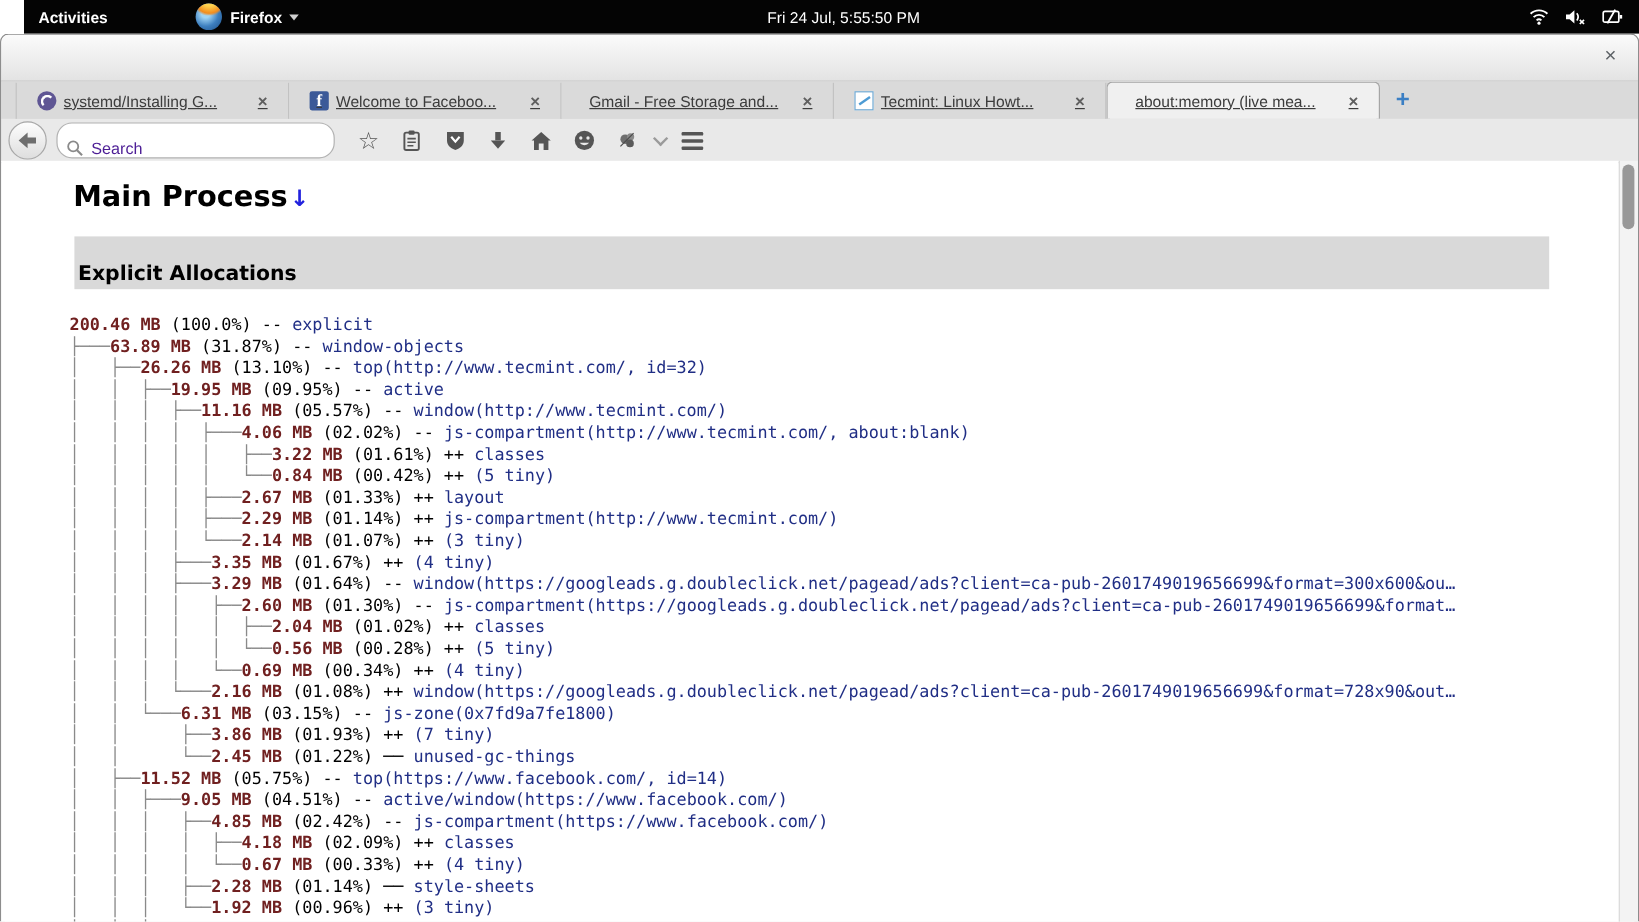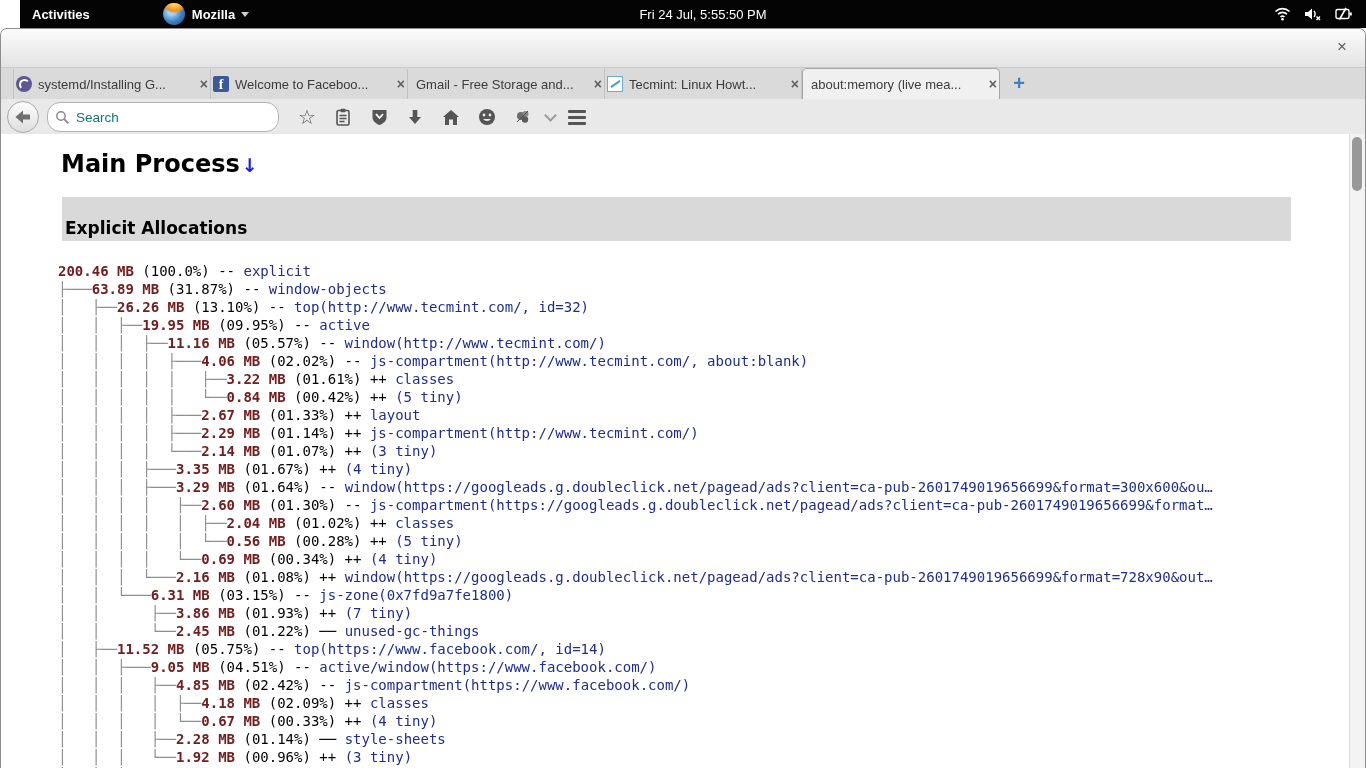"Mozilla" span { text: Mozilla -> Firefox }
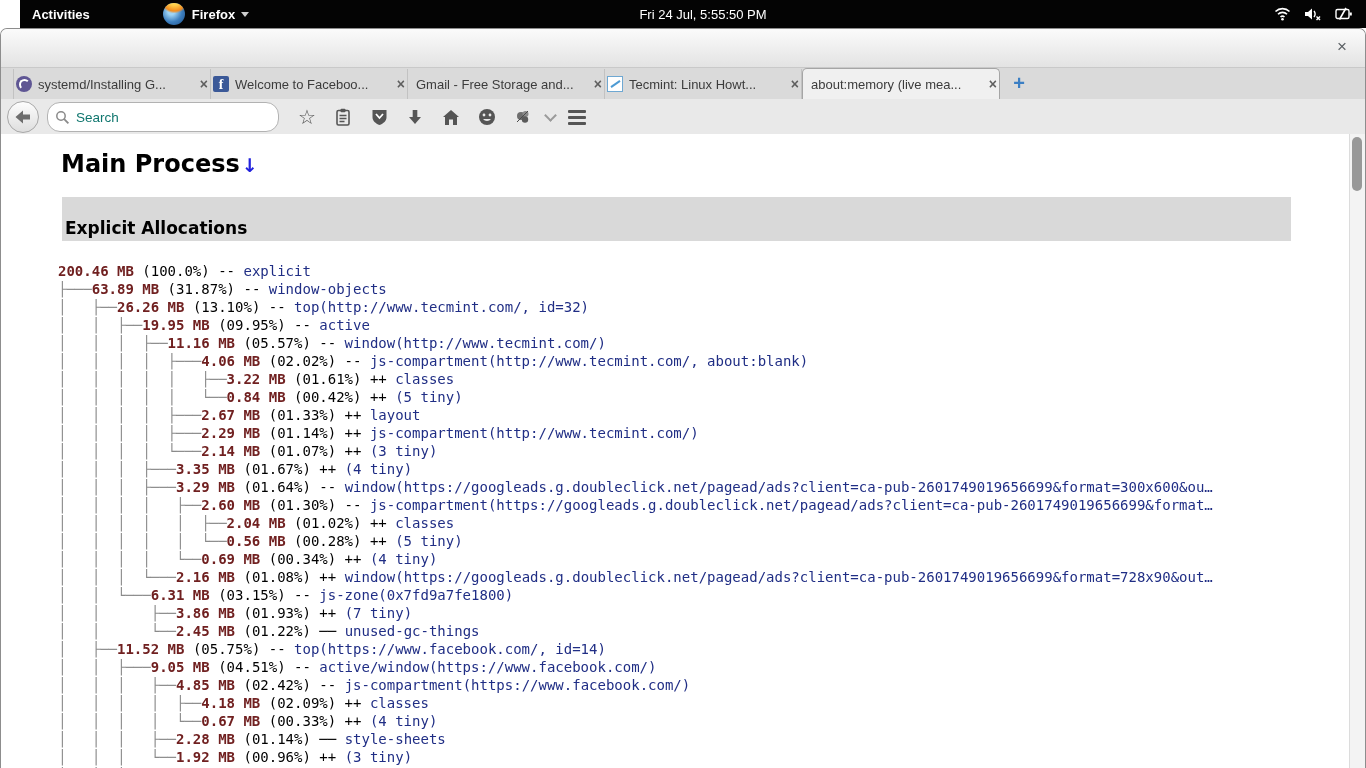"systemd/Installing G..." .tab { padding: 0 2px -> 0 17px; text-decoration: none -> underline }
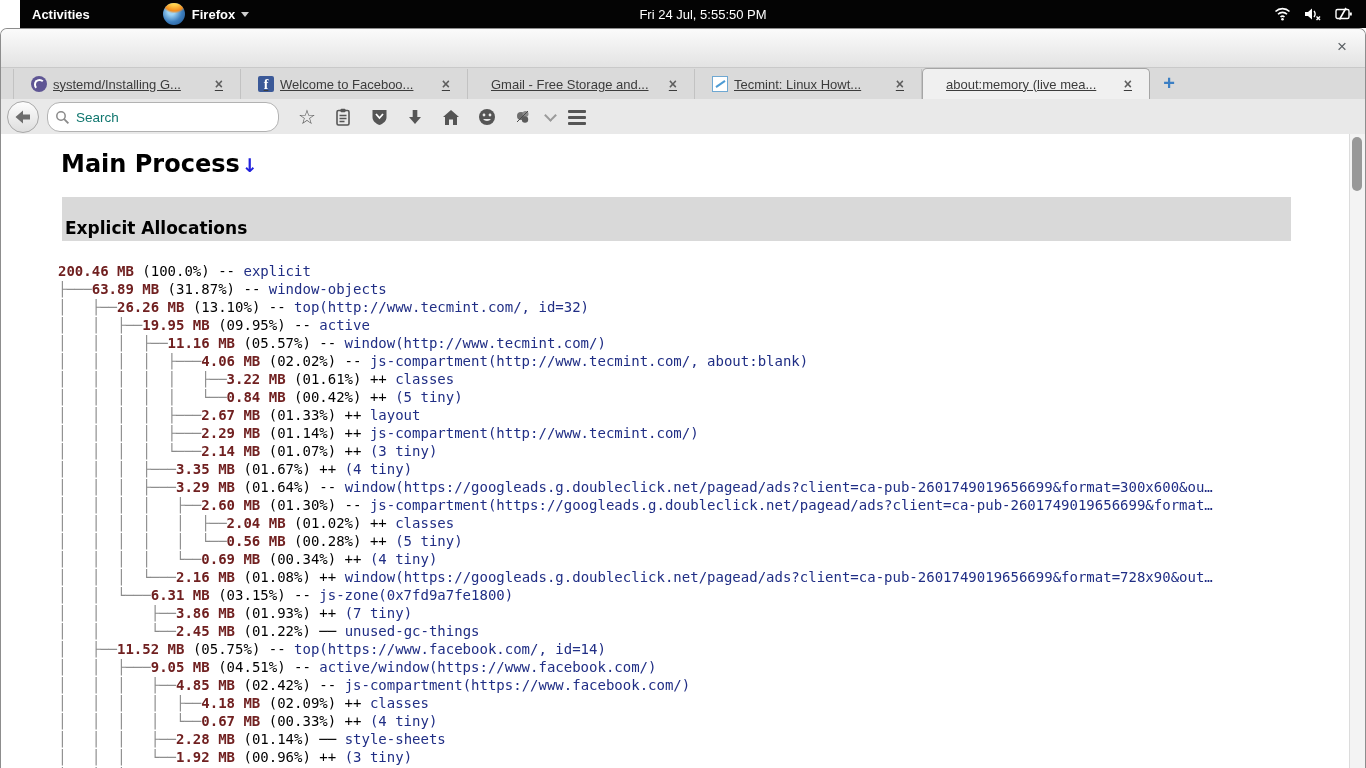"Search" #searchbar { align-items: center -> flex-end; color: #0f766e -> #4c1d95 }
